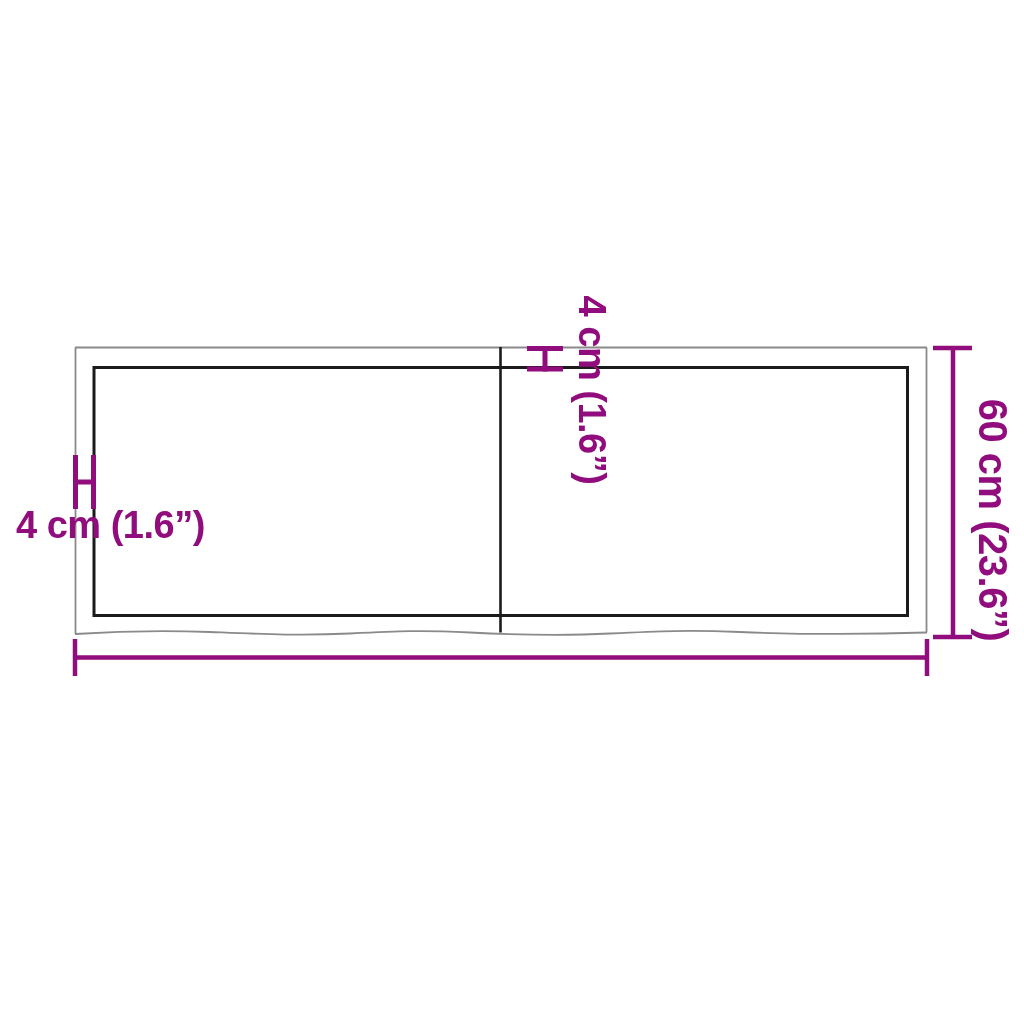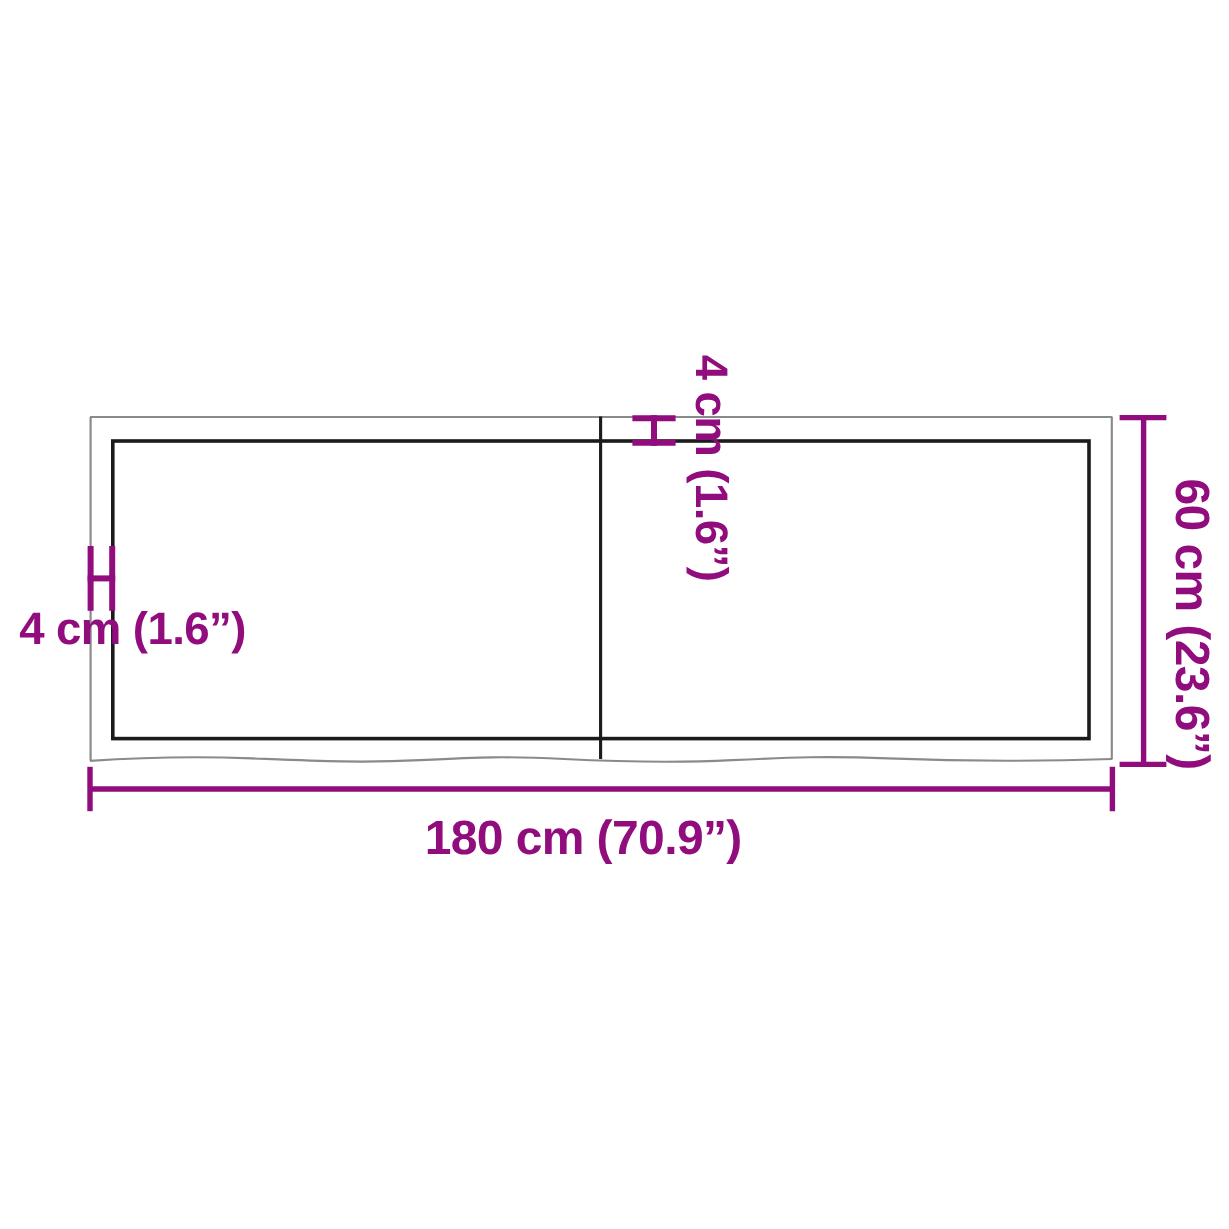"180 cm (70.9”)" div.dim-label { html: <div>180 cm (70.9”)</div> -> none }
